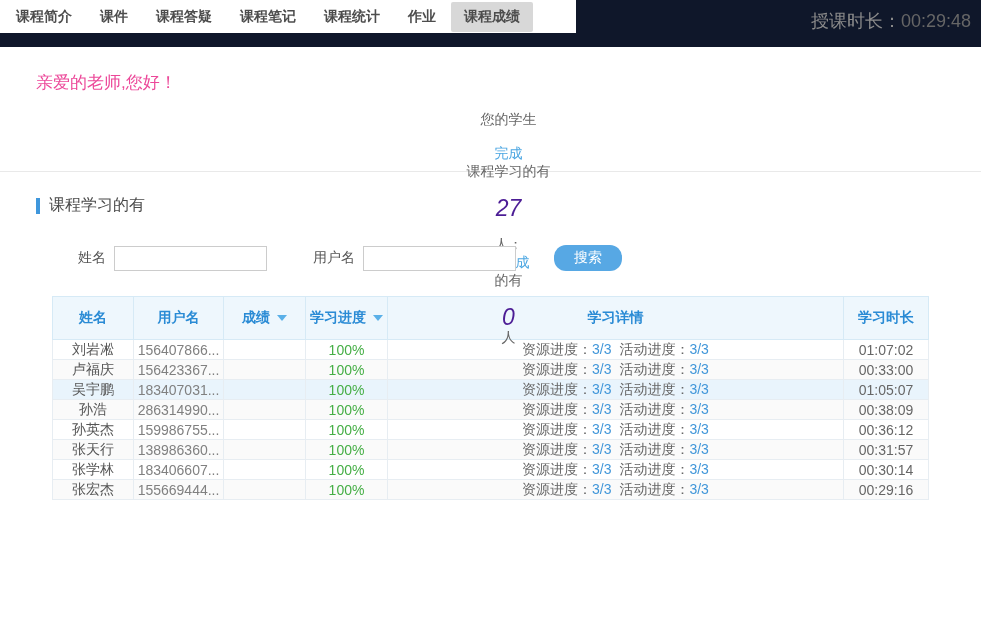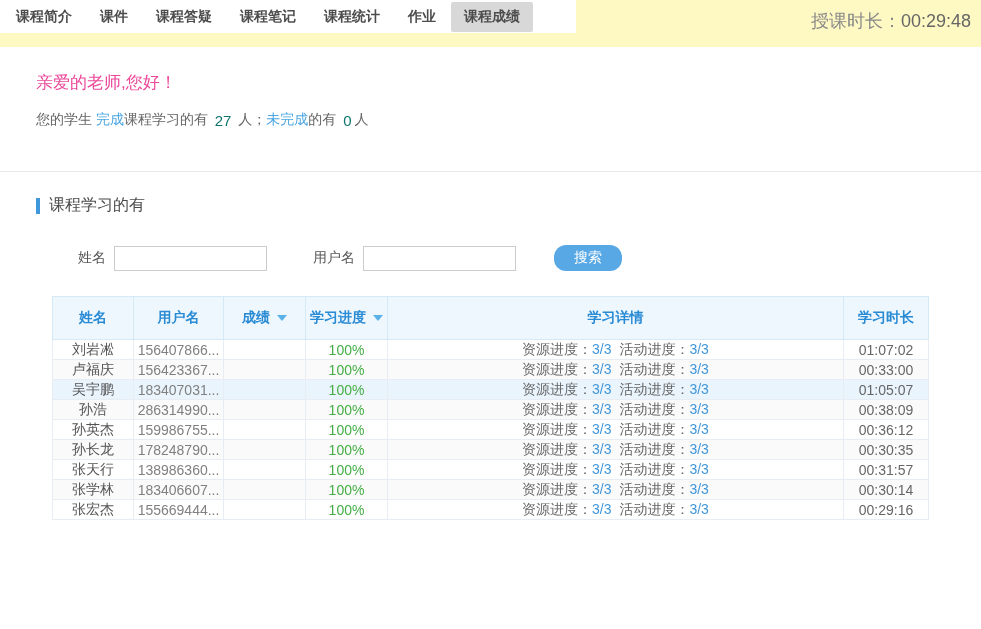"课程简介" .topbar { background: #fef9c3 -> #0f172a }
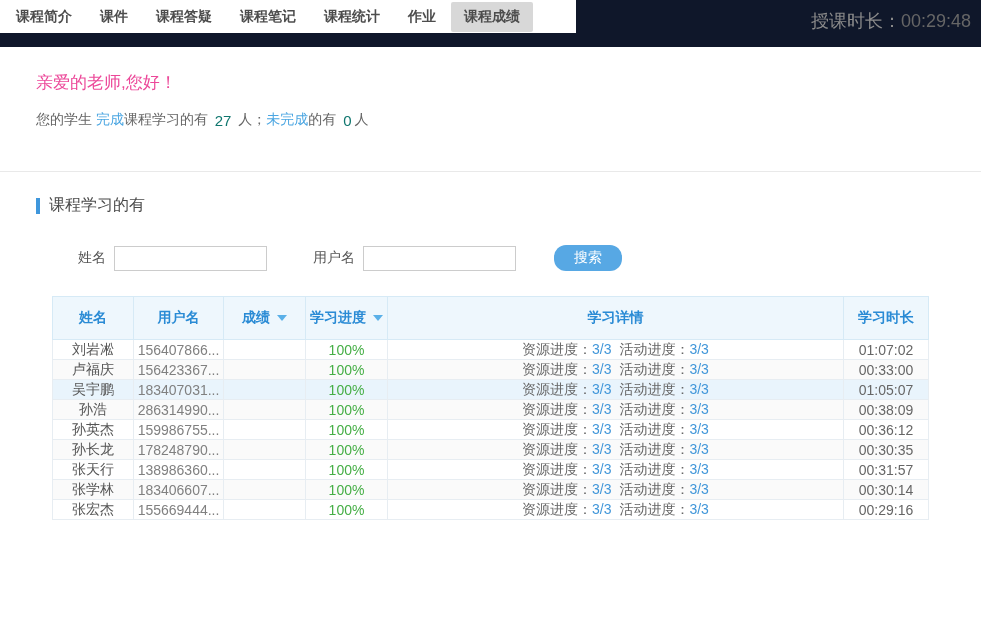"您的学生" .greeting-line { flex-direction: none -> column }
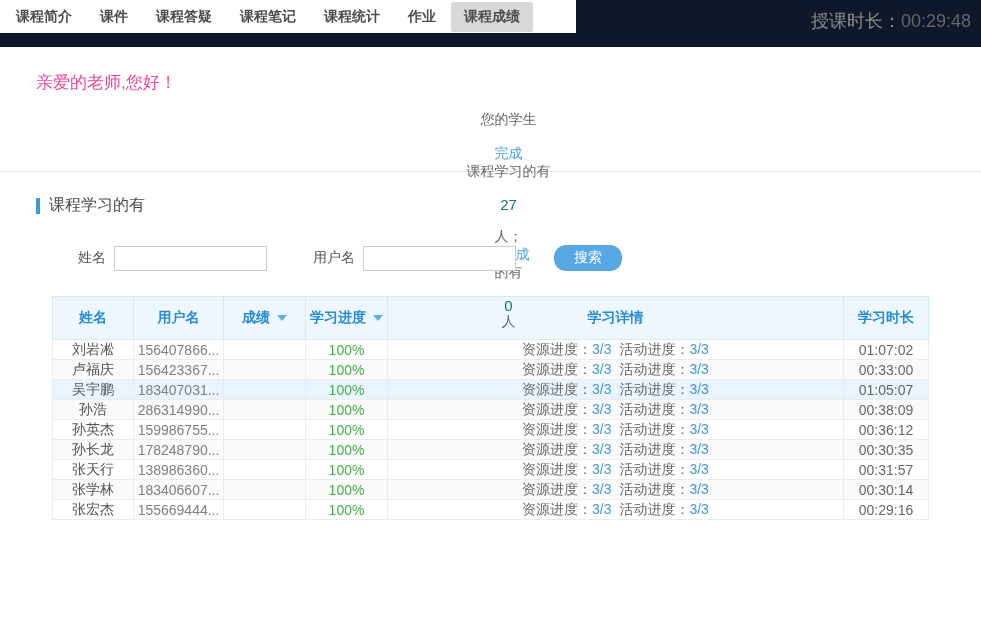"27" .gcount { color: #0f766e -> #4c1d95; font-size: 15px -> 23px; font-style: none -> italic }
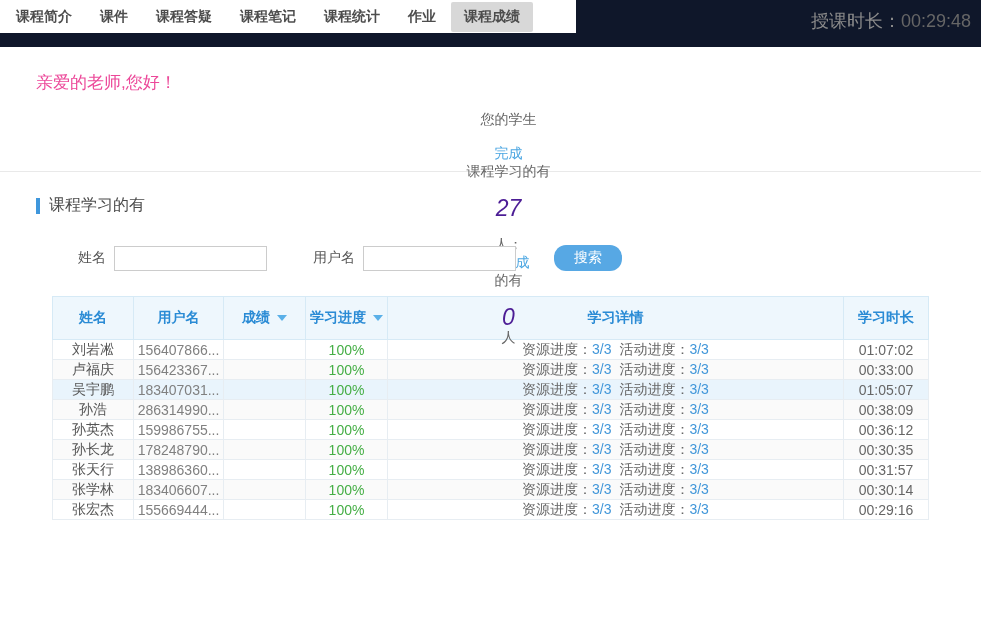"孙长龙" tr { html: <tr> <td>孙长龙</td> <td>178248790...</td> <td></td> <td>100%</td> <td> <span>资源进度：</span><span>3/3</span> <span>活动进度：</span><span>3/3</span> </td> <td>00:30:35</td> </tr> -> none }
